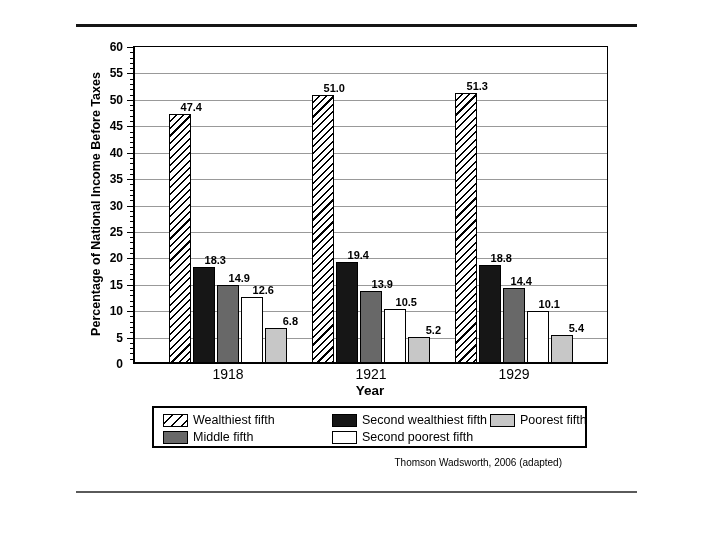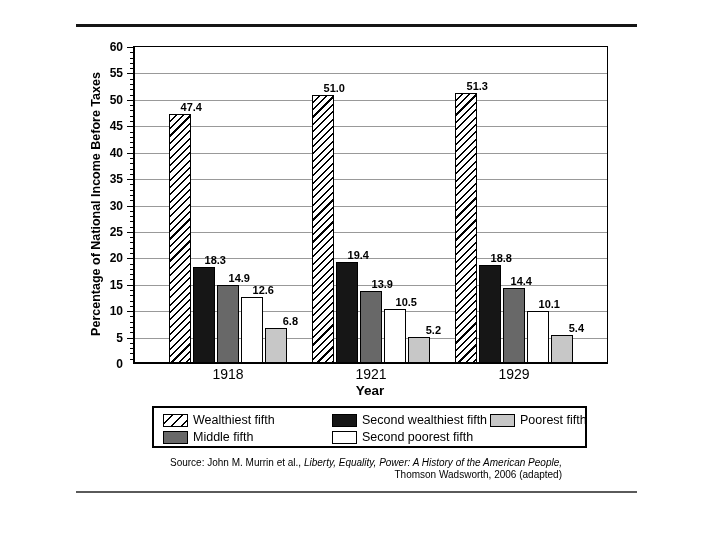"Source: John M. Murrin et" div { html: <div><span>Source: John M. Murrin et al., </span><span>Liberty, Equality, Power: A History of the American People,</span></div> -> none }
